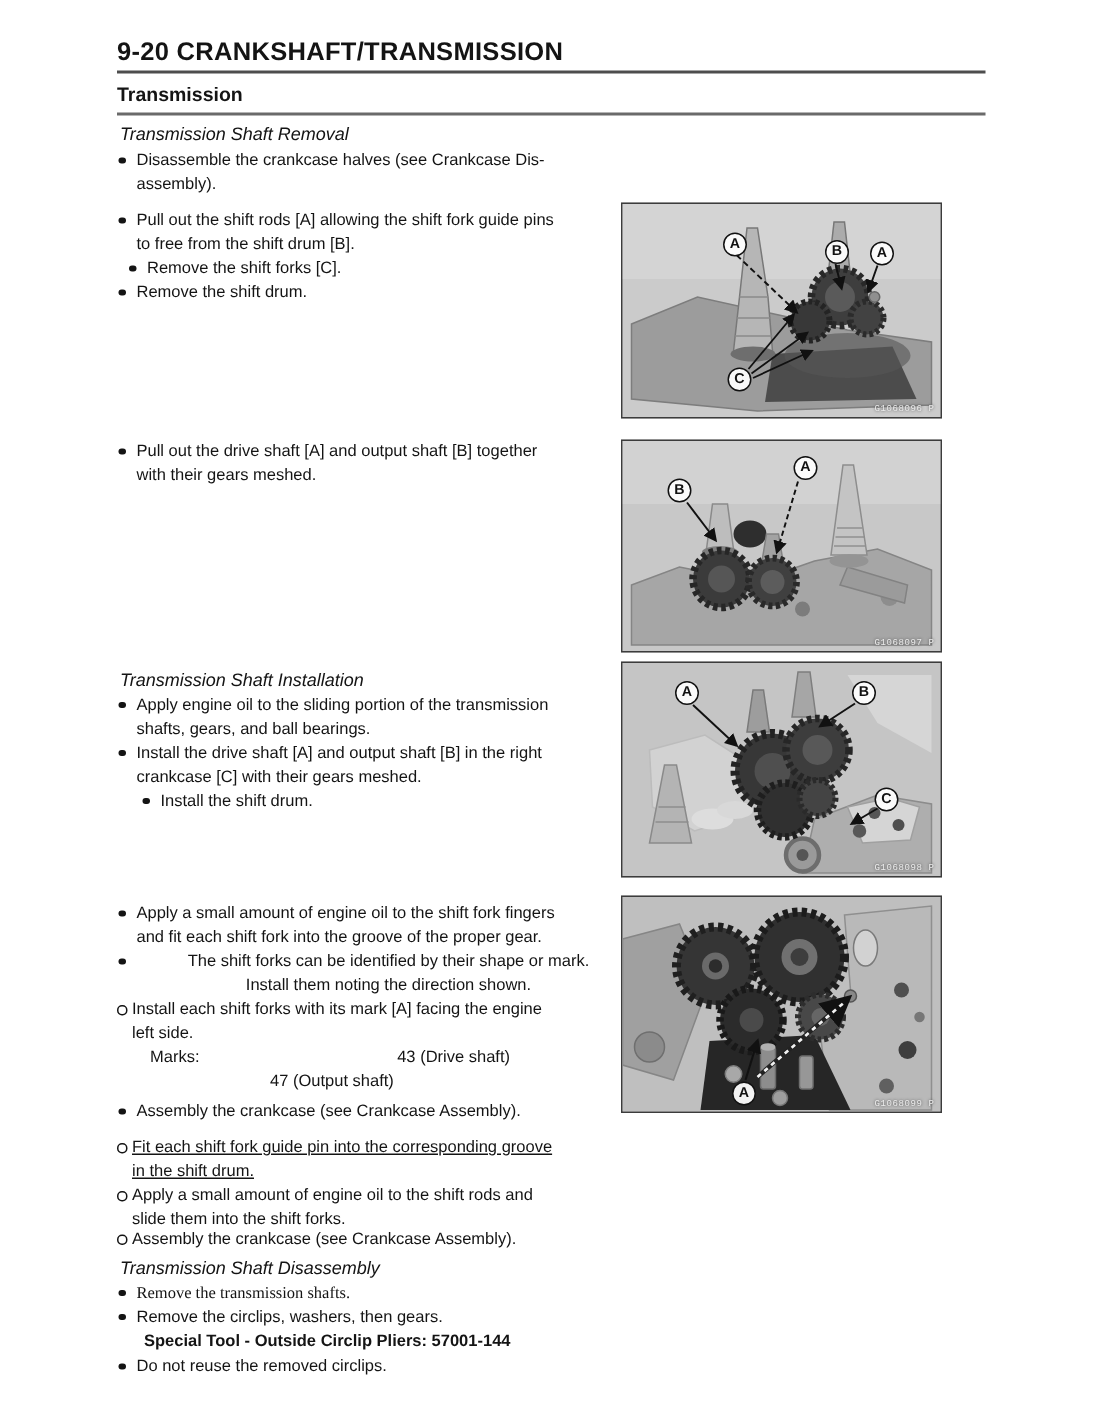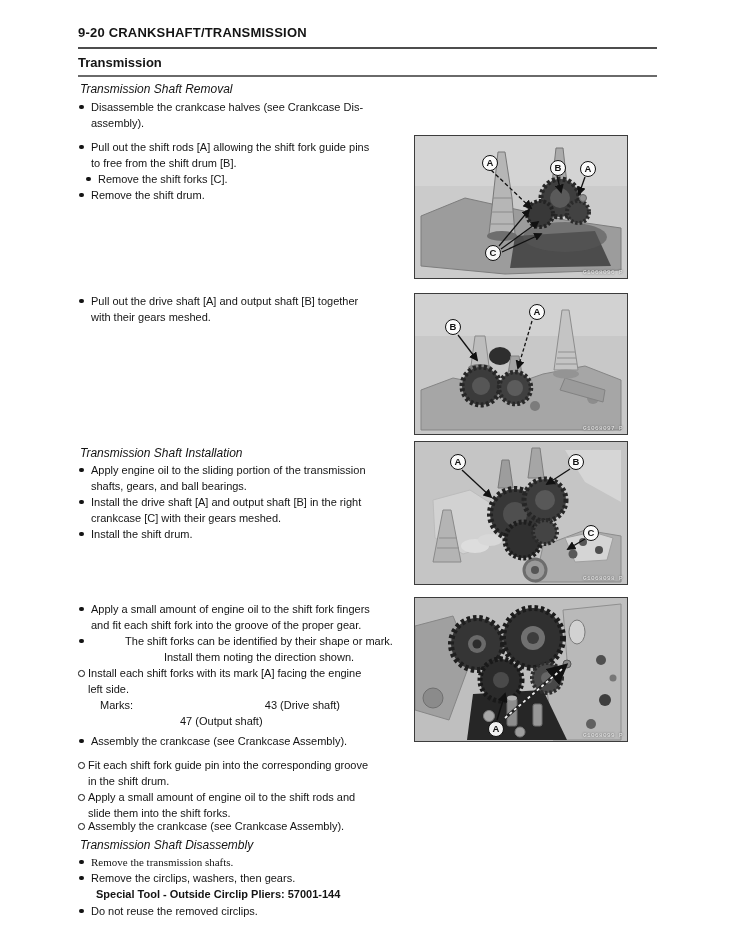"9-20 CRANKSHAFT/TRANSMISSION" .h1 { font-size: 13px -> 17px }
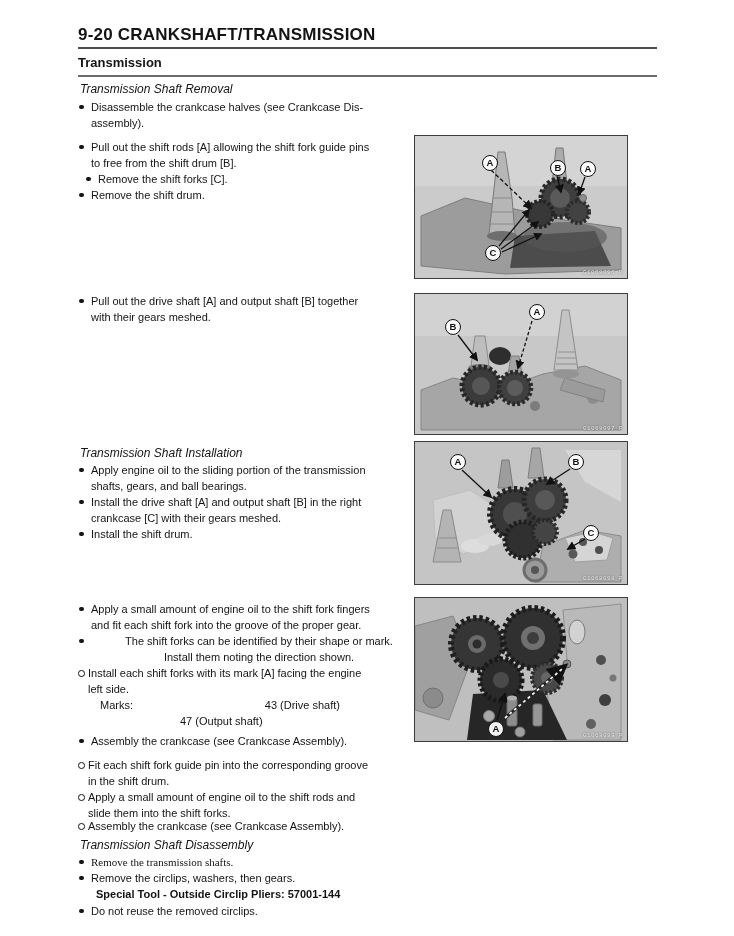"Install the shift drum." div.abs { left: 78px -> 94px }
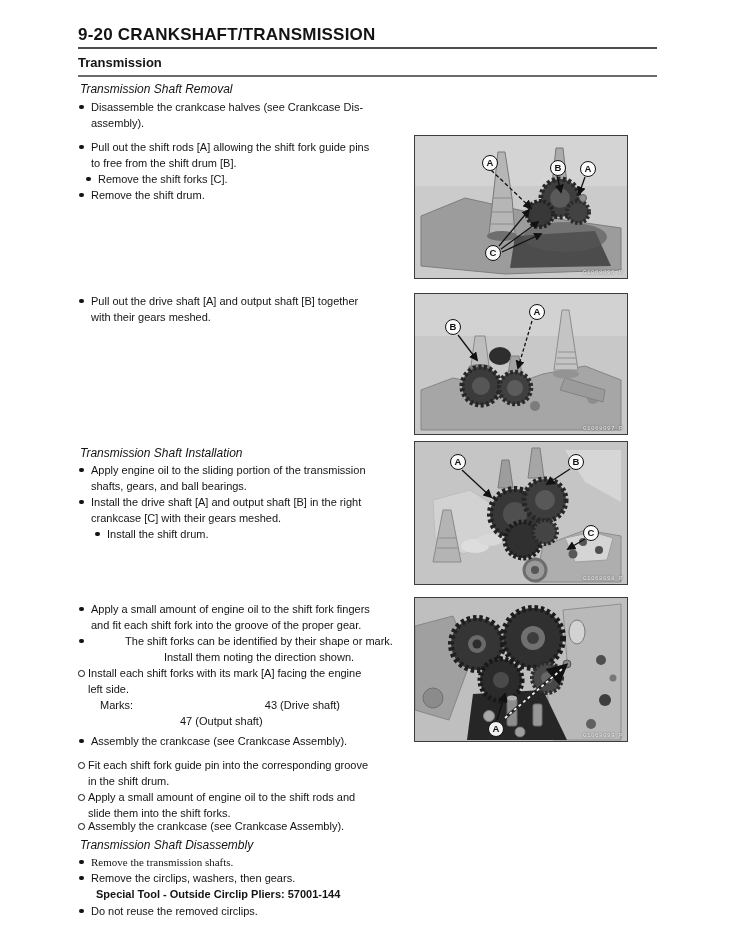"Fit each shift fork guide" div.abs { text-decoration: none -> underline }
